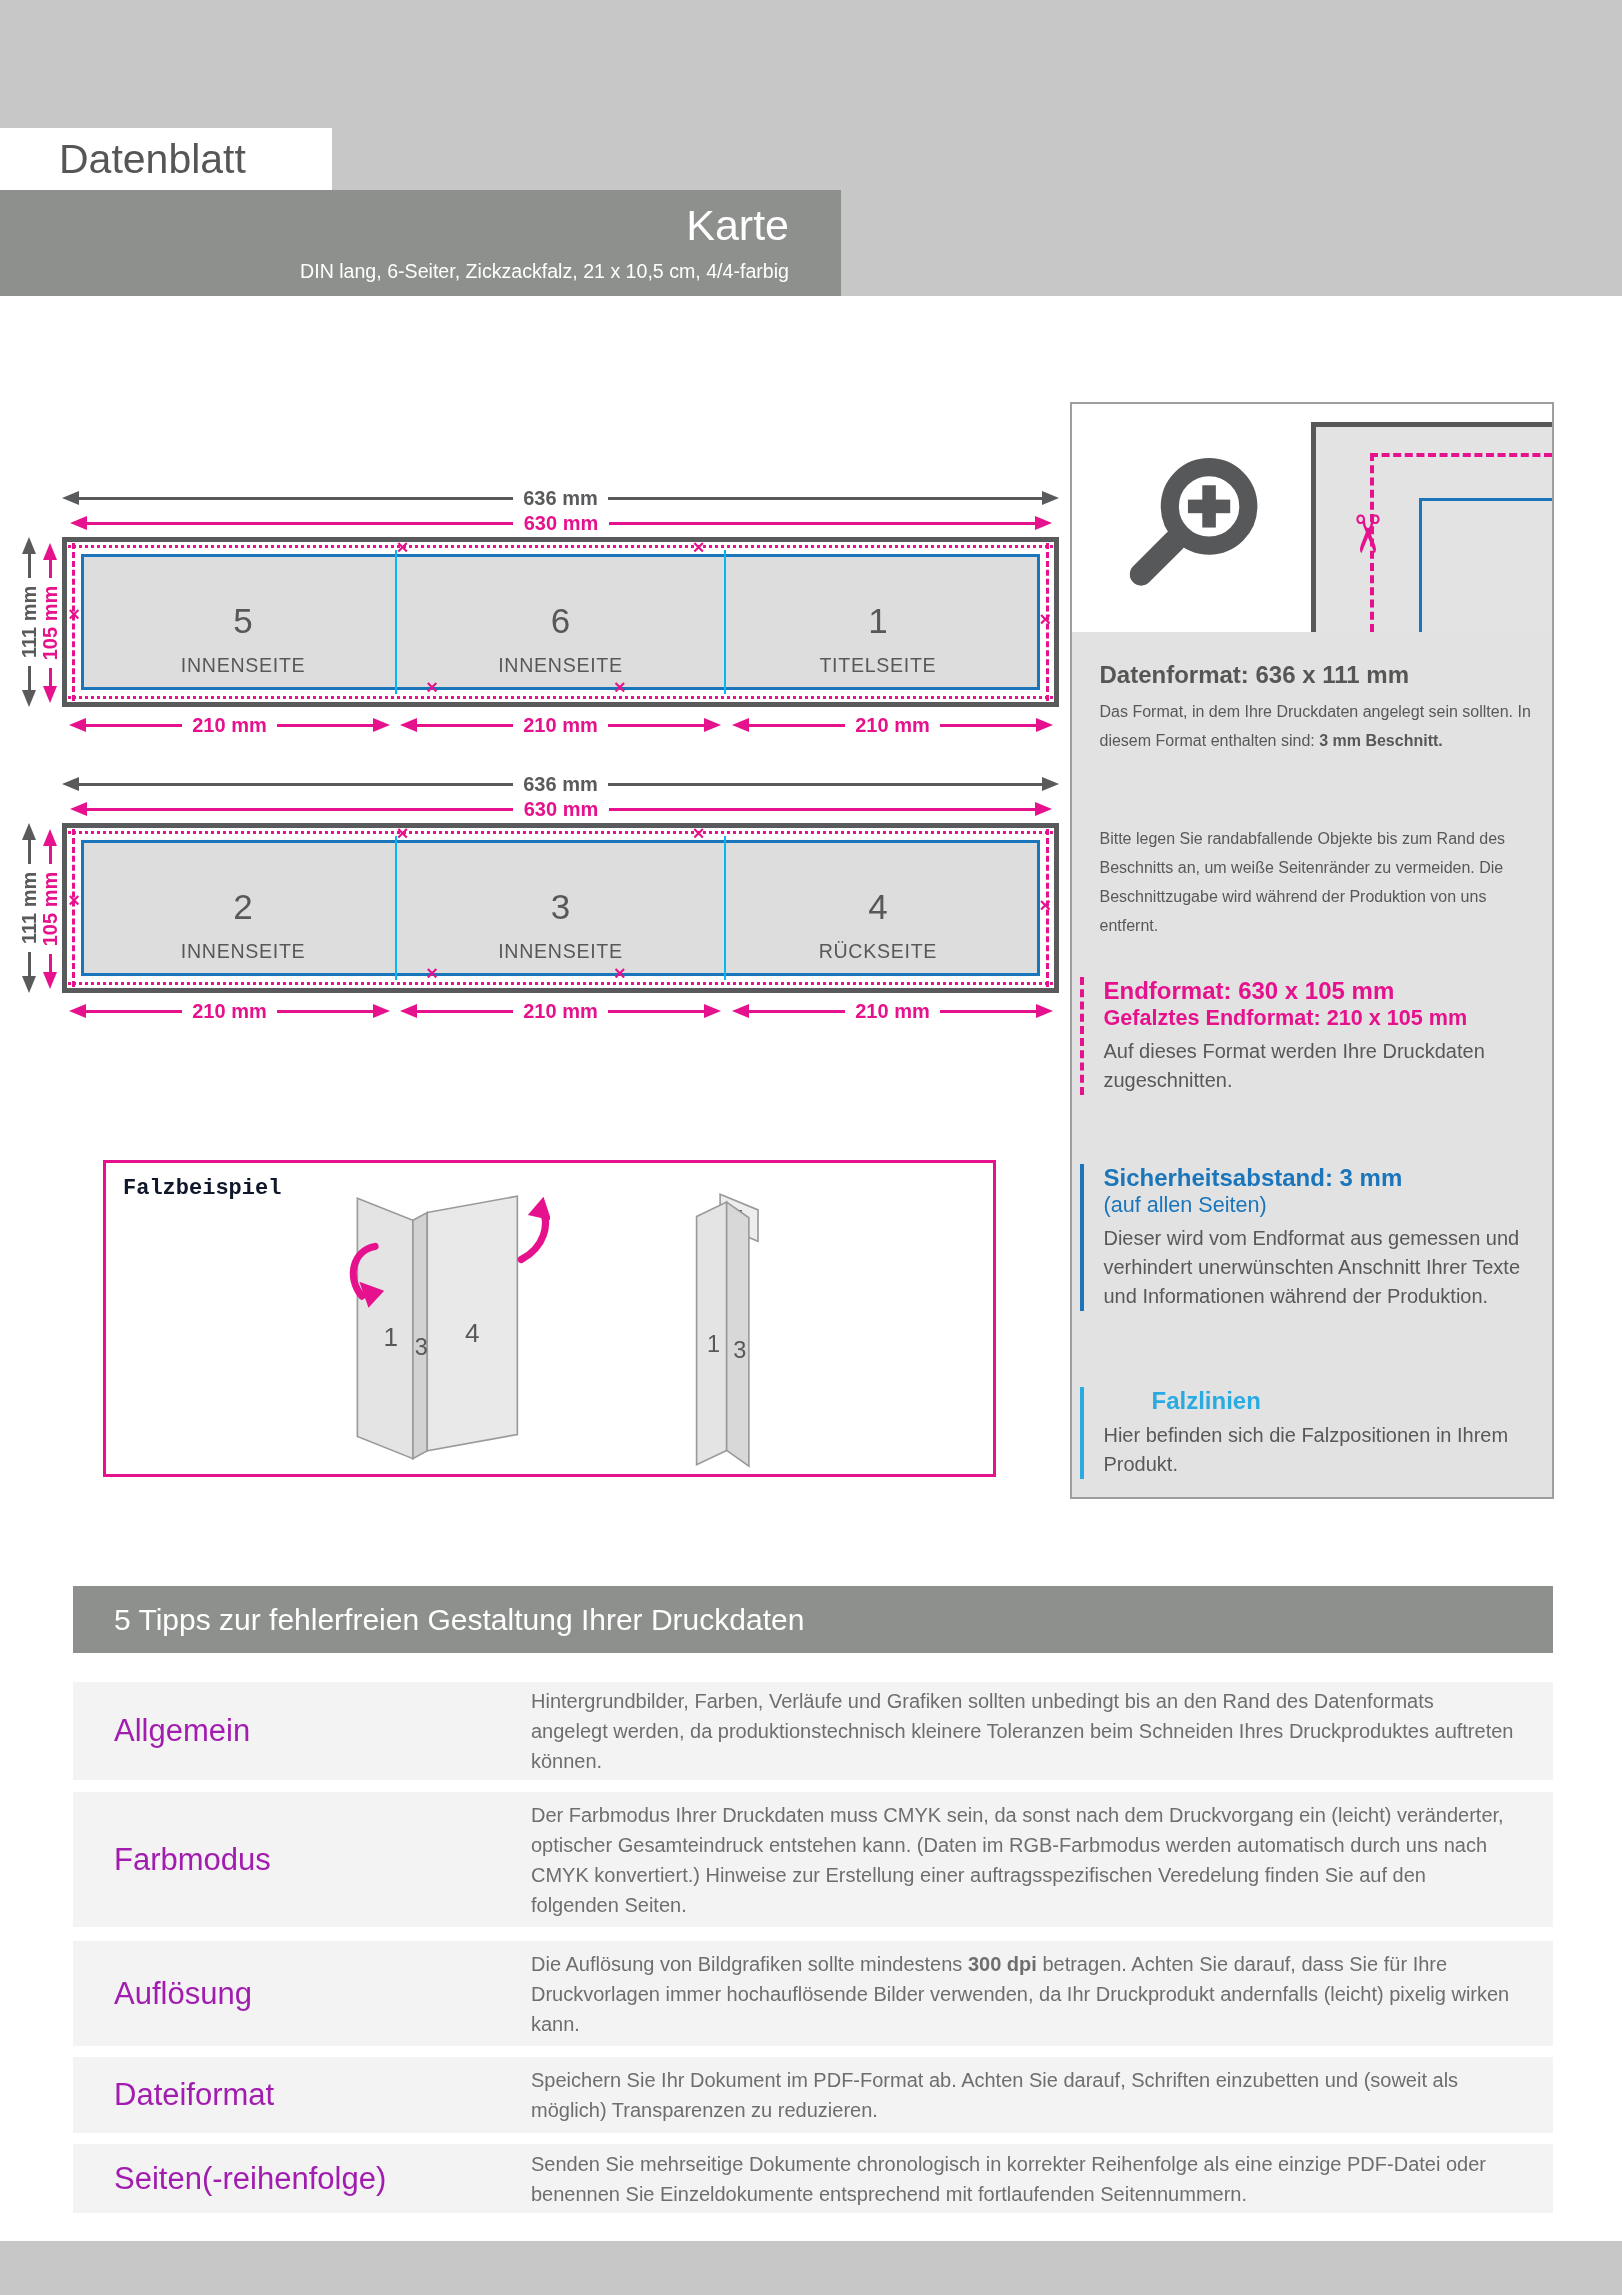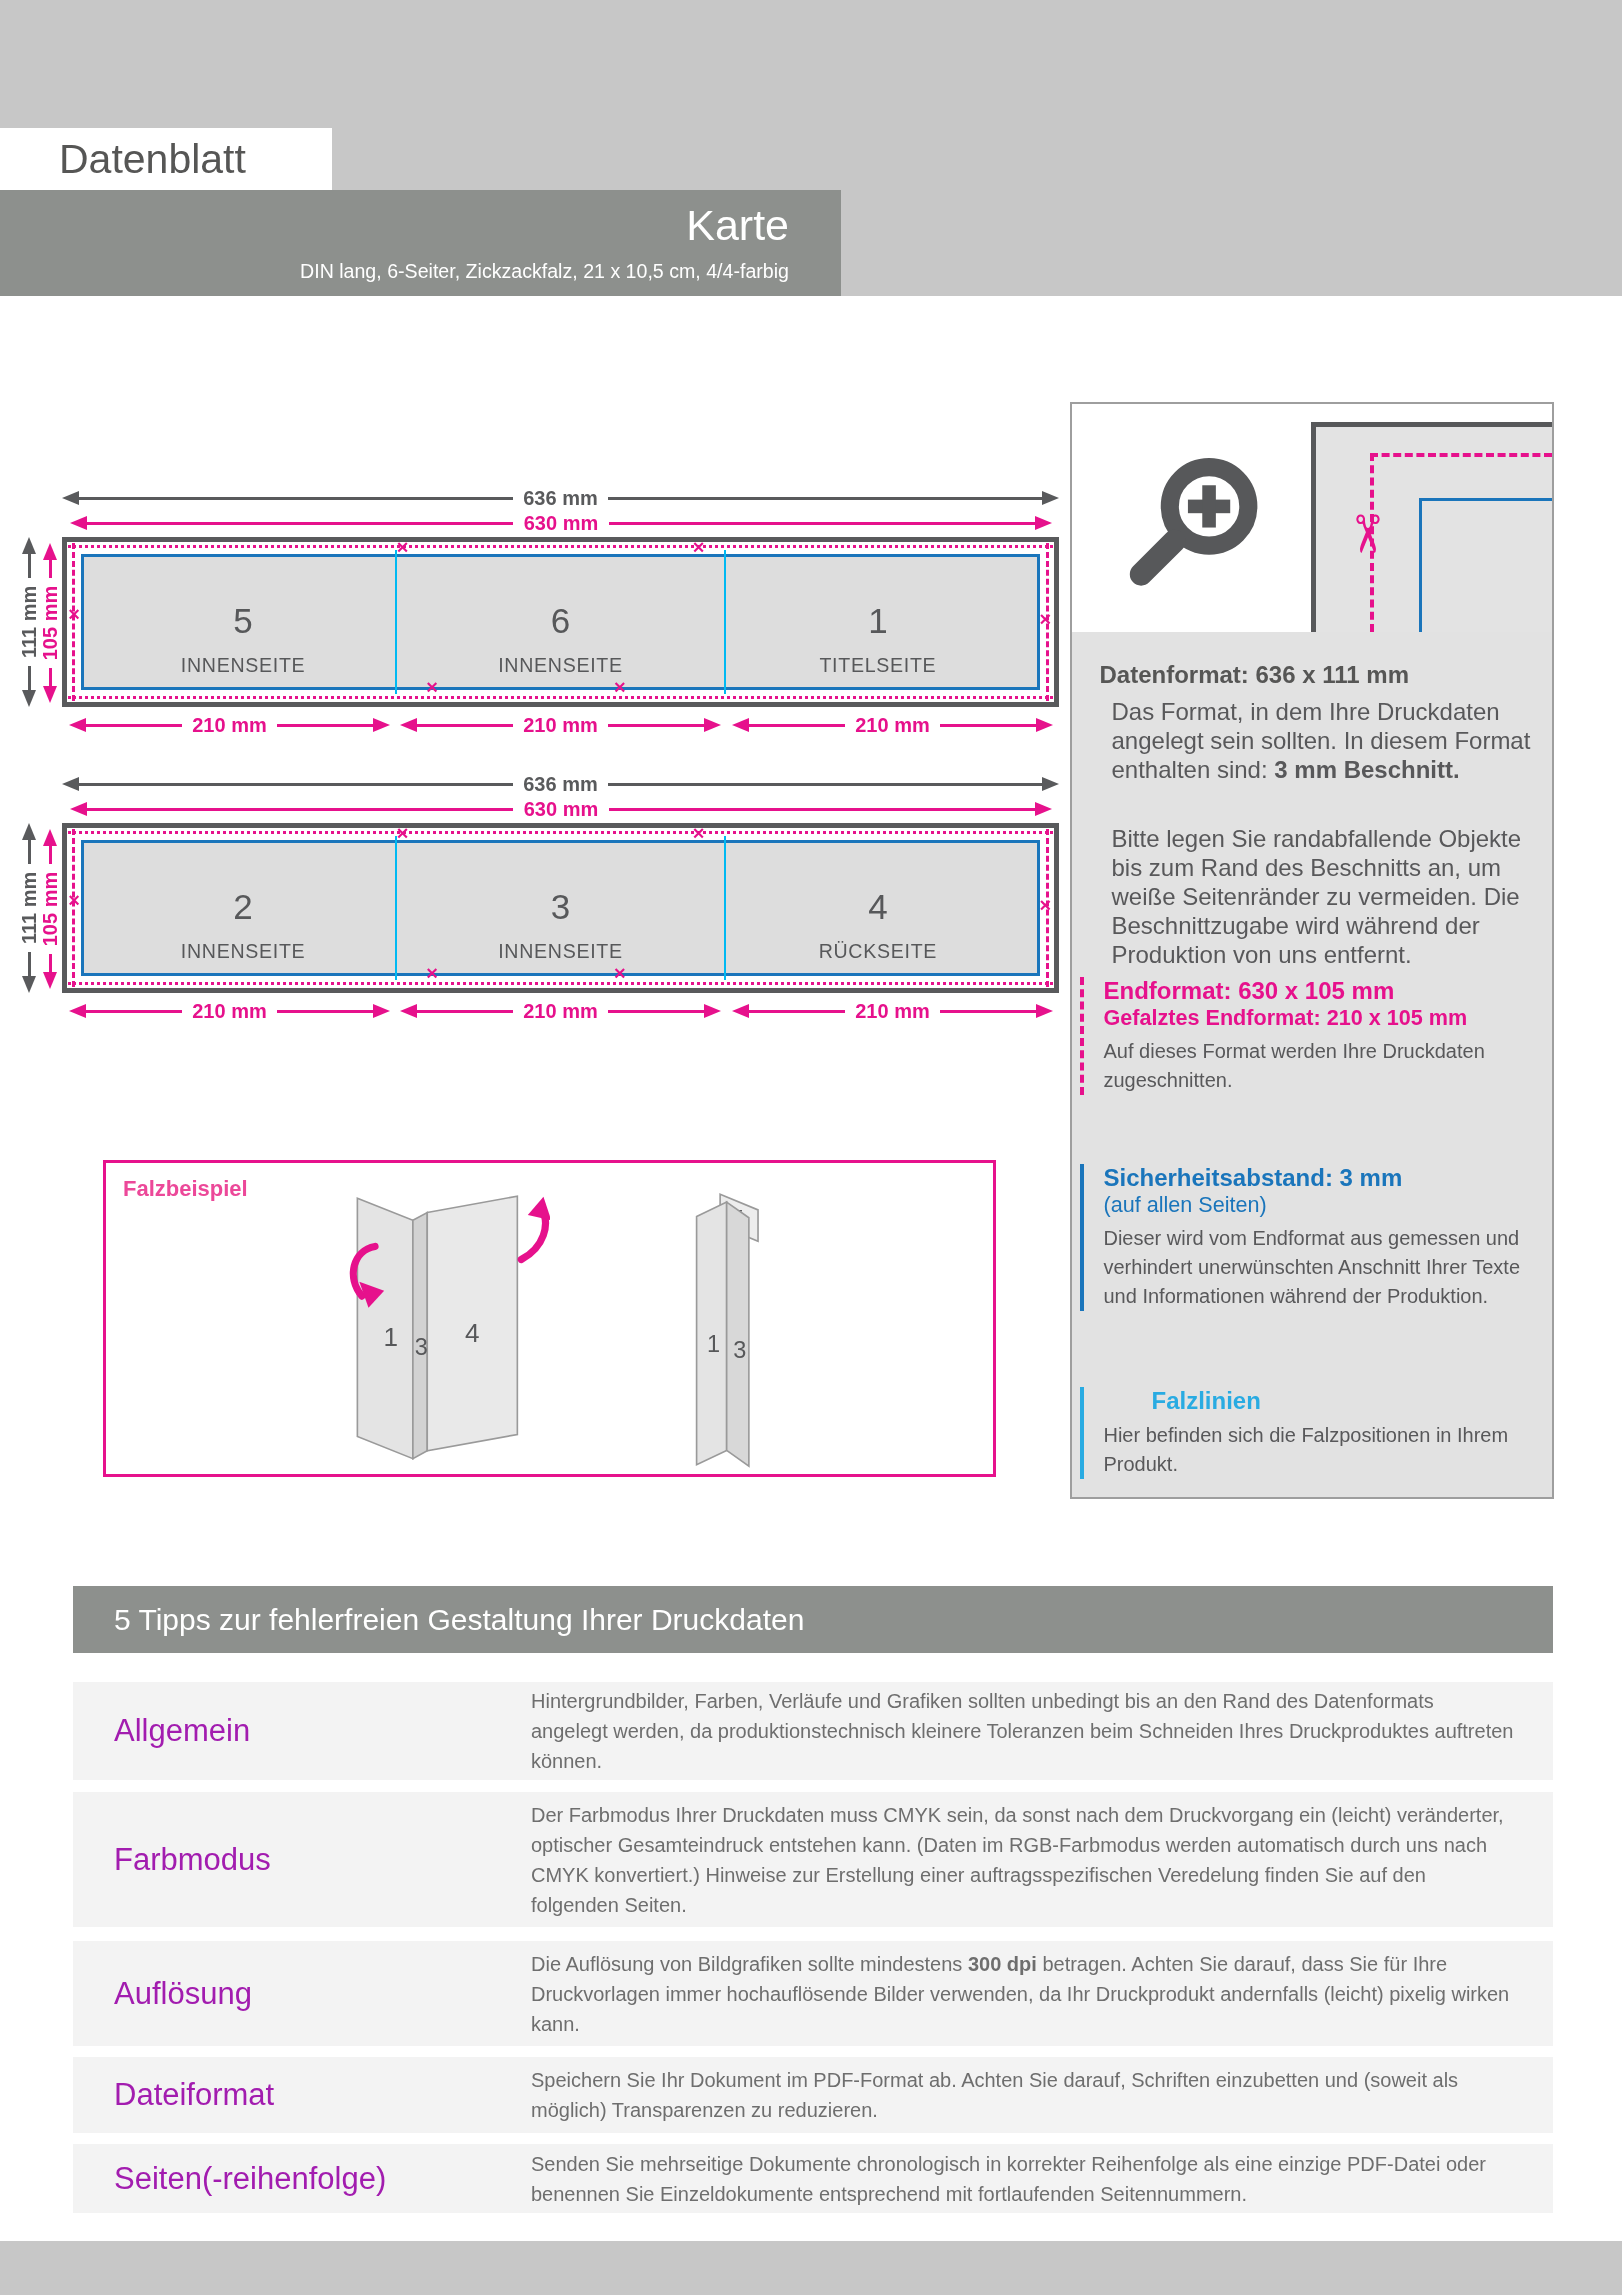"Das Format, in dem Ihre" .side-p { font-size: 24px -> 16px; margin-left: 12px -> none }
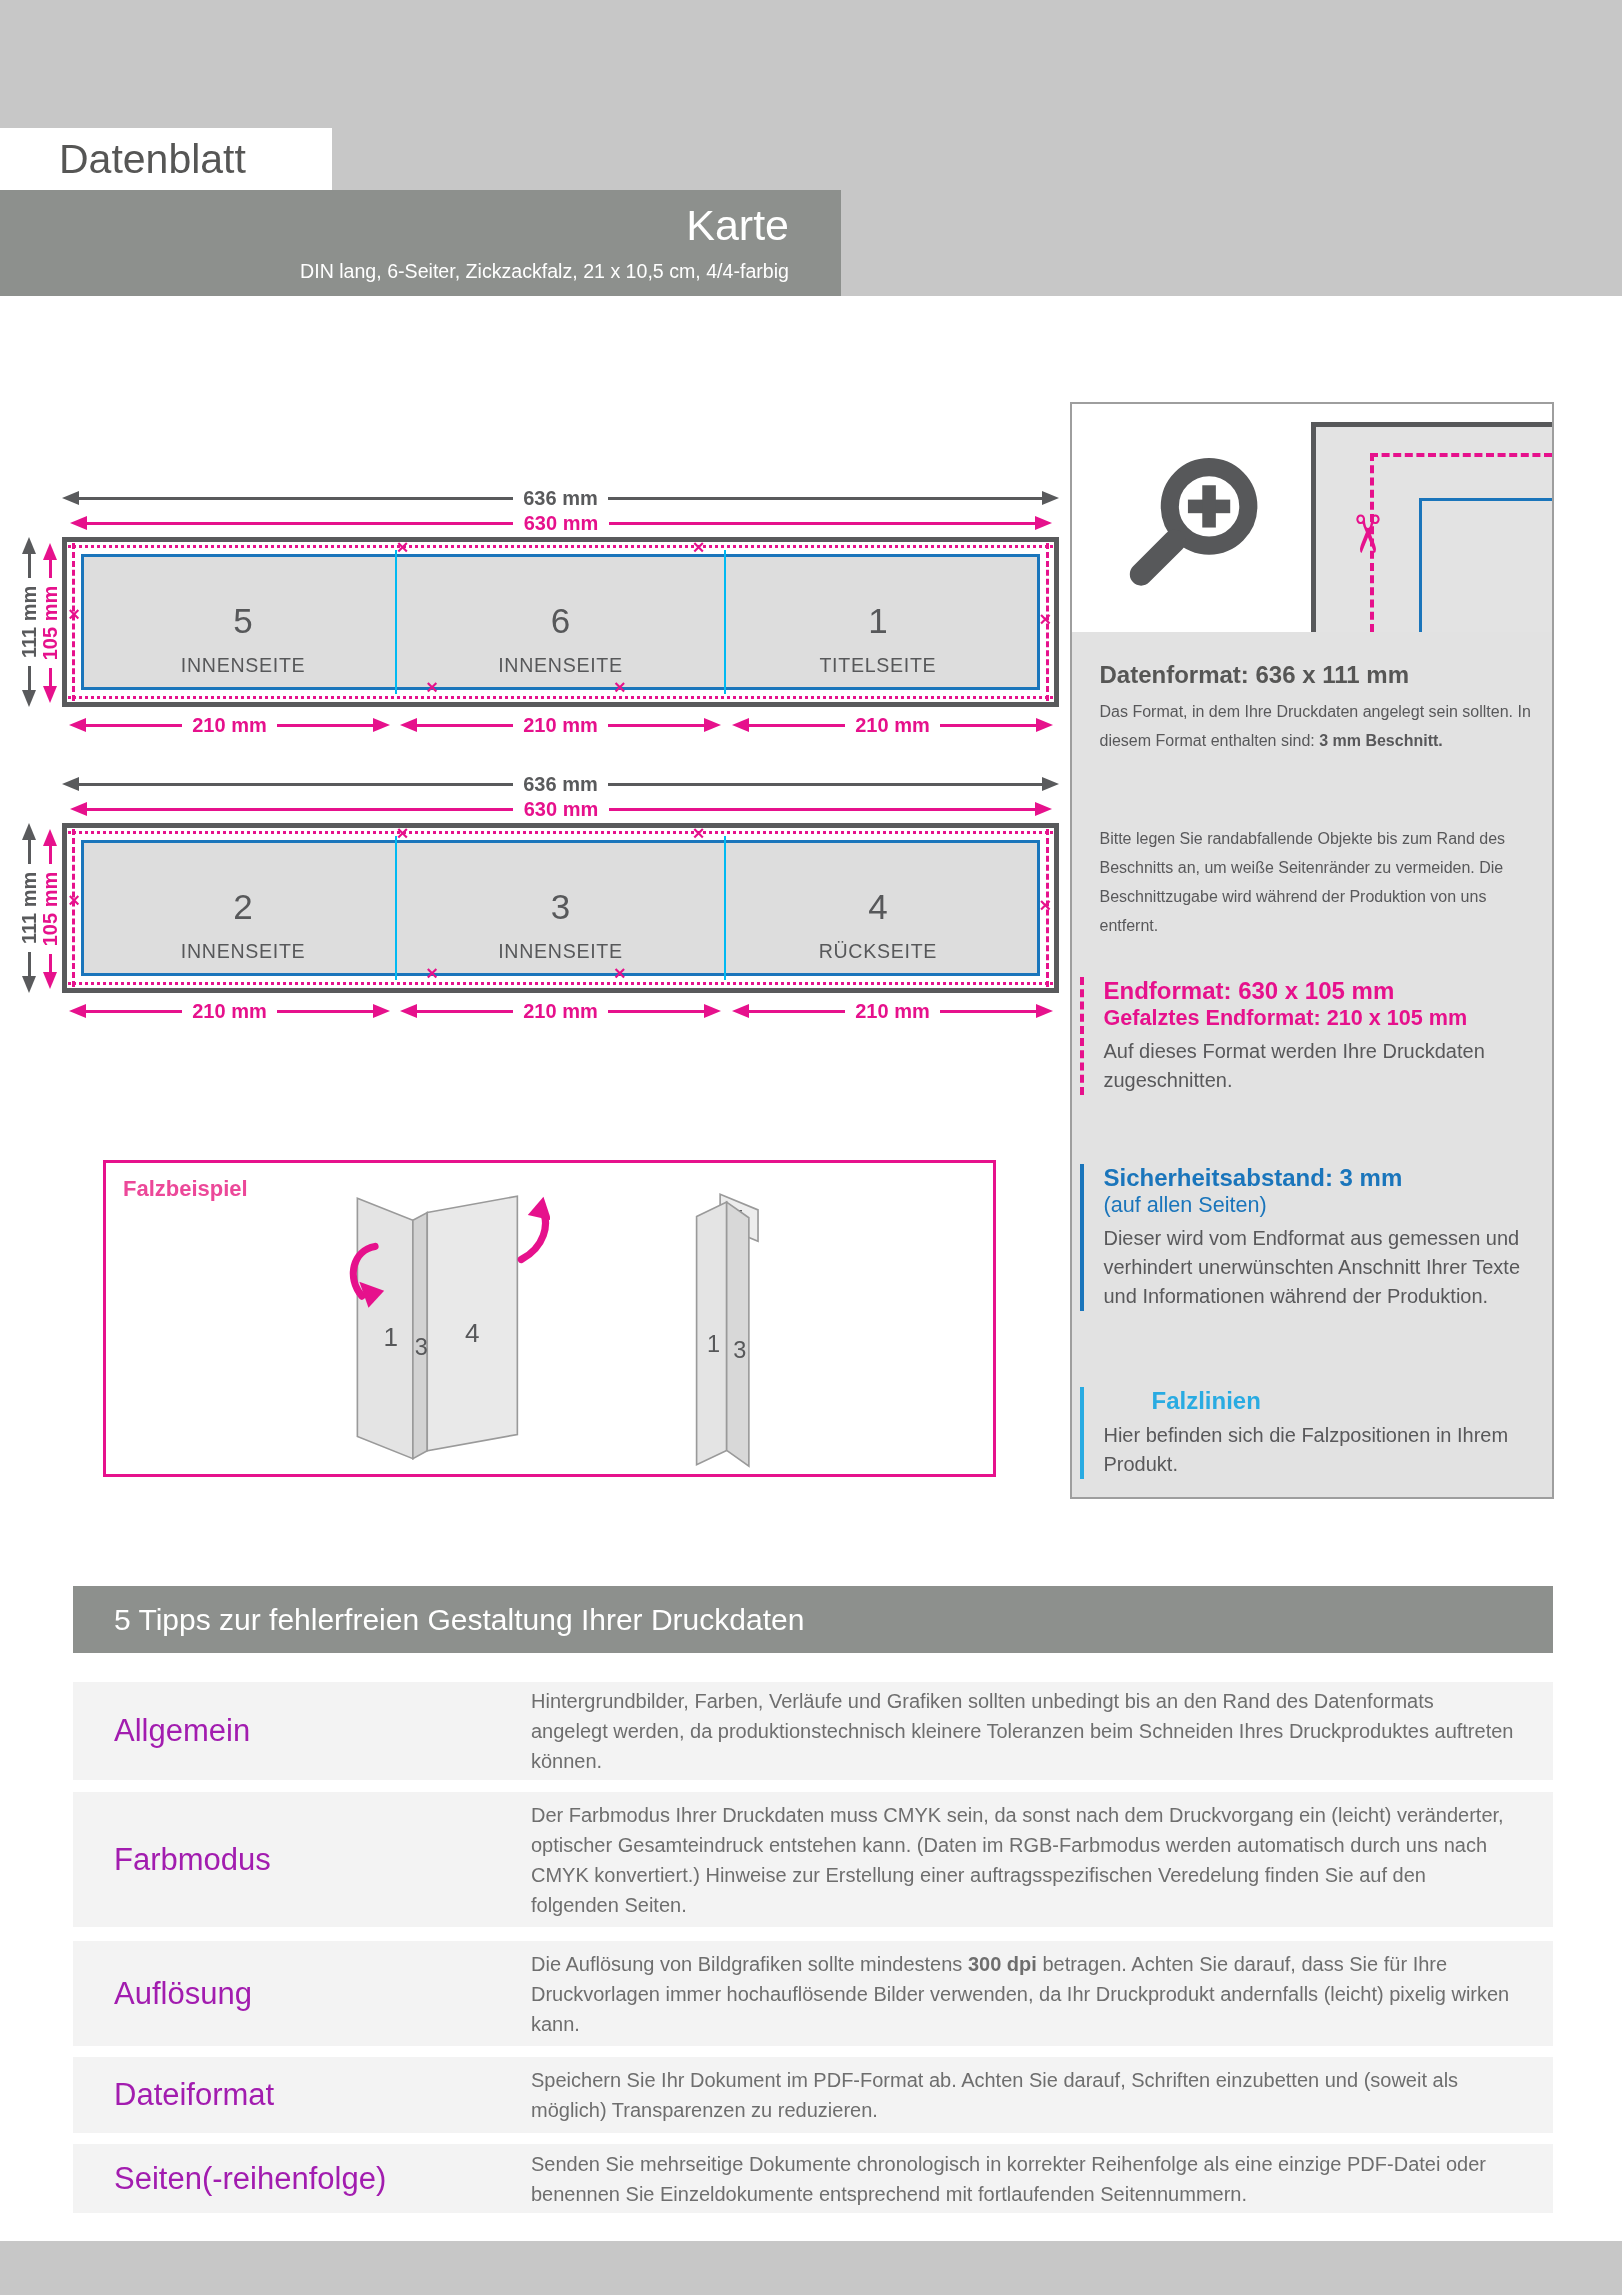"Falzbeispiel" .foldbox .cap { color: #ec4899 -> #0f172a; font-family: none -> Liberation Mono, monospace }
